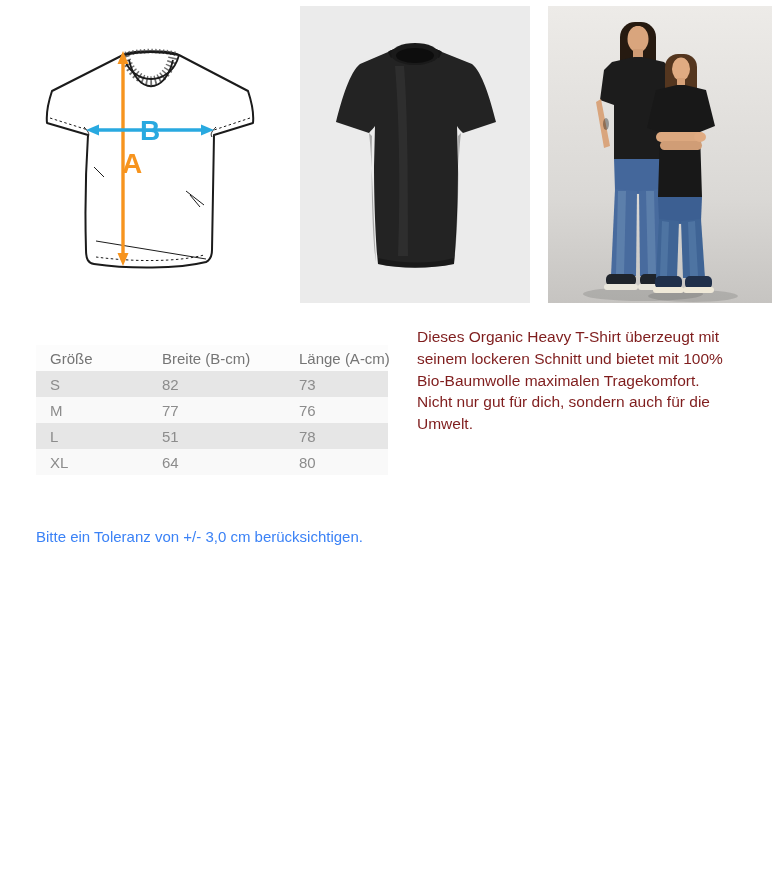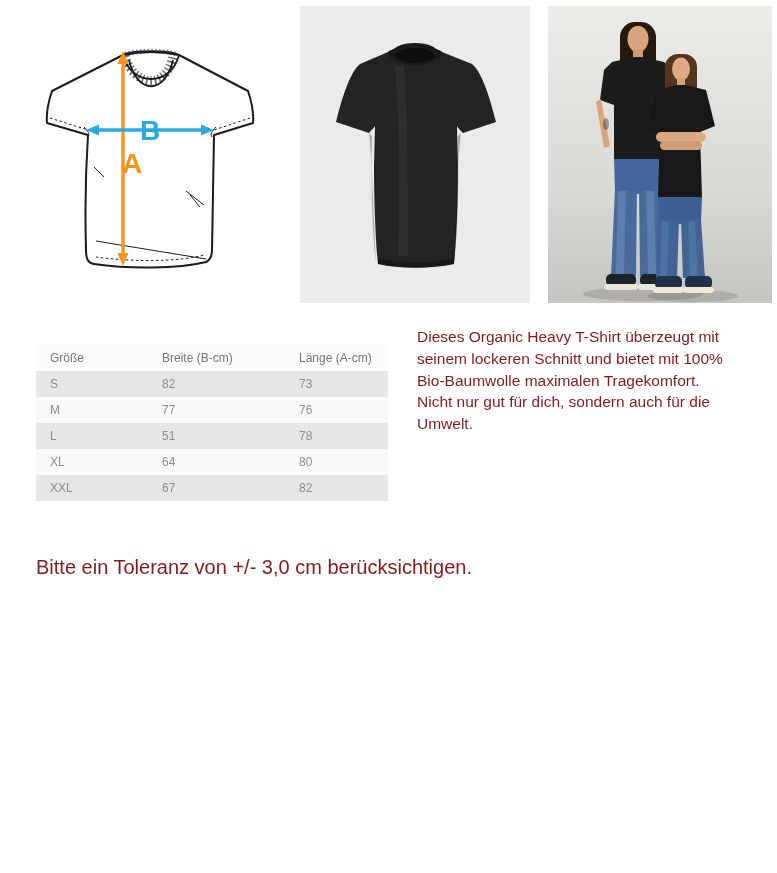"Größe" .size-table { font-size: 12px -> 15px }
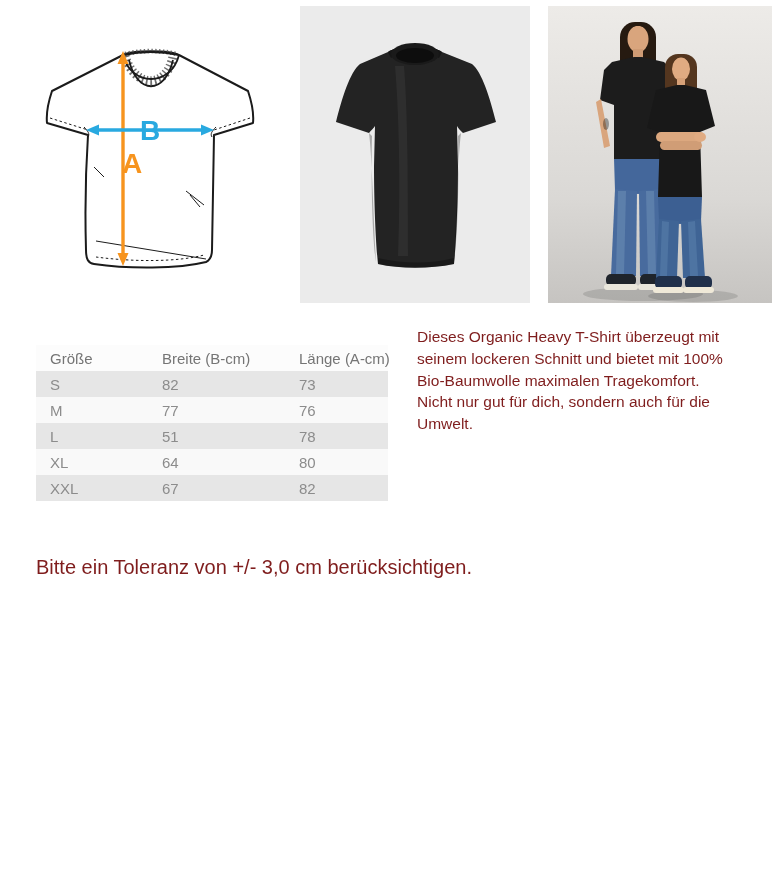"XXL" div.t-row { html: <div> <div>XXL</div> <div>67</div> <div>82</div> </div> -> none }
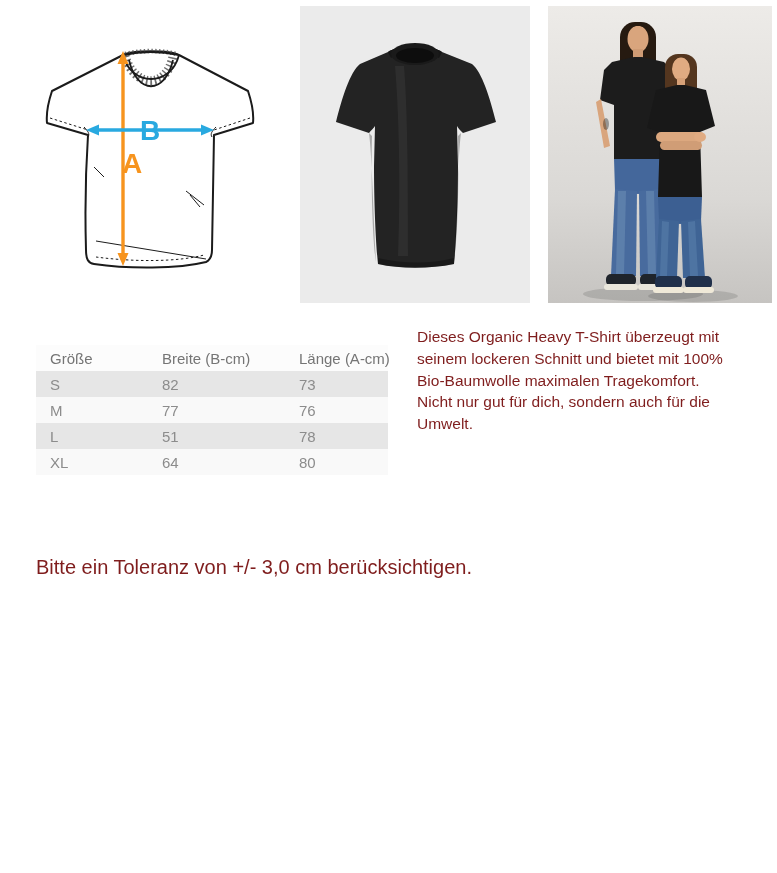"Bitte ein Toleranz von +/-" .tolerance { color: #7f1d1d -> #3b82f6; font-size: 20px -> 15px; top: 556px -> 528px }
